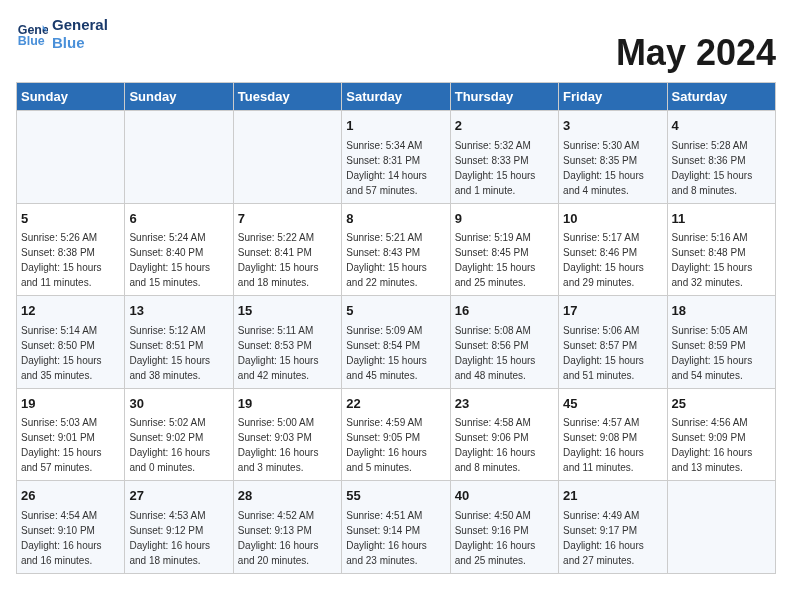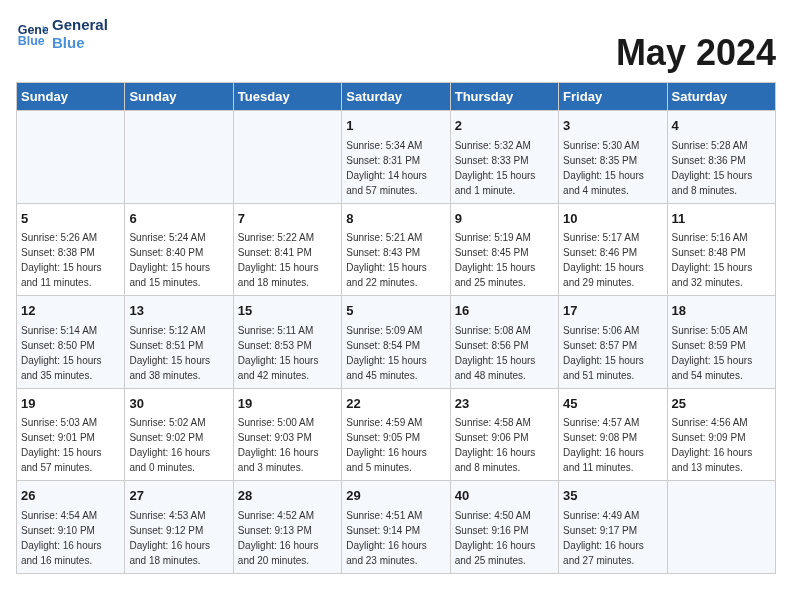"29" div.day-num { text: 29 -> 55 }
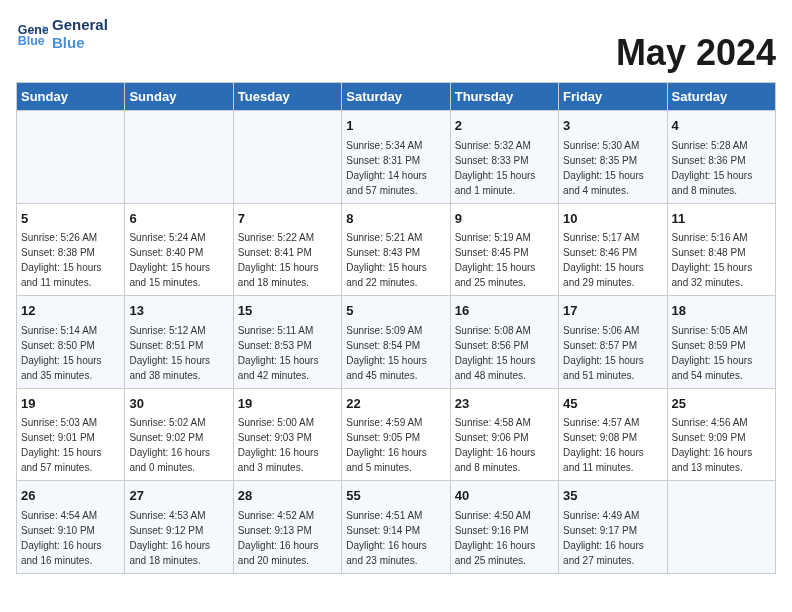"35" div.day-num { text: 35 -> 21 }
